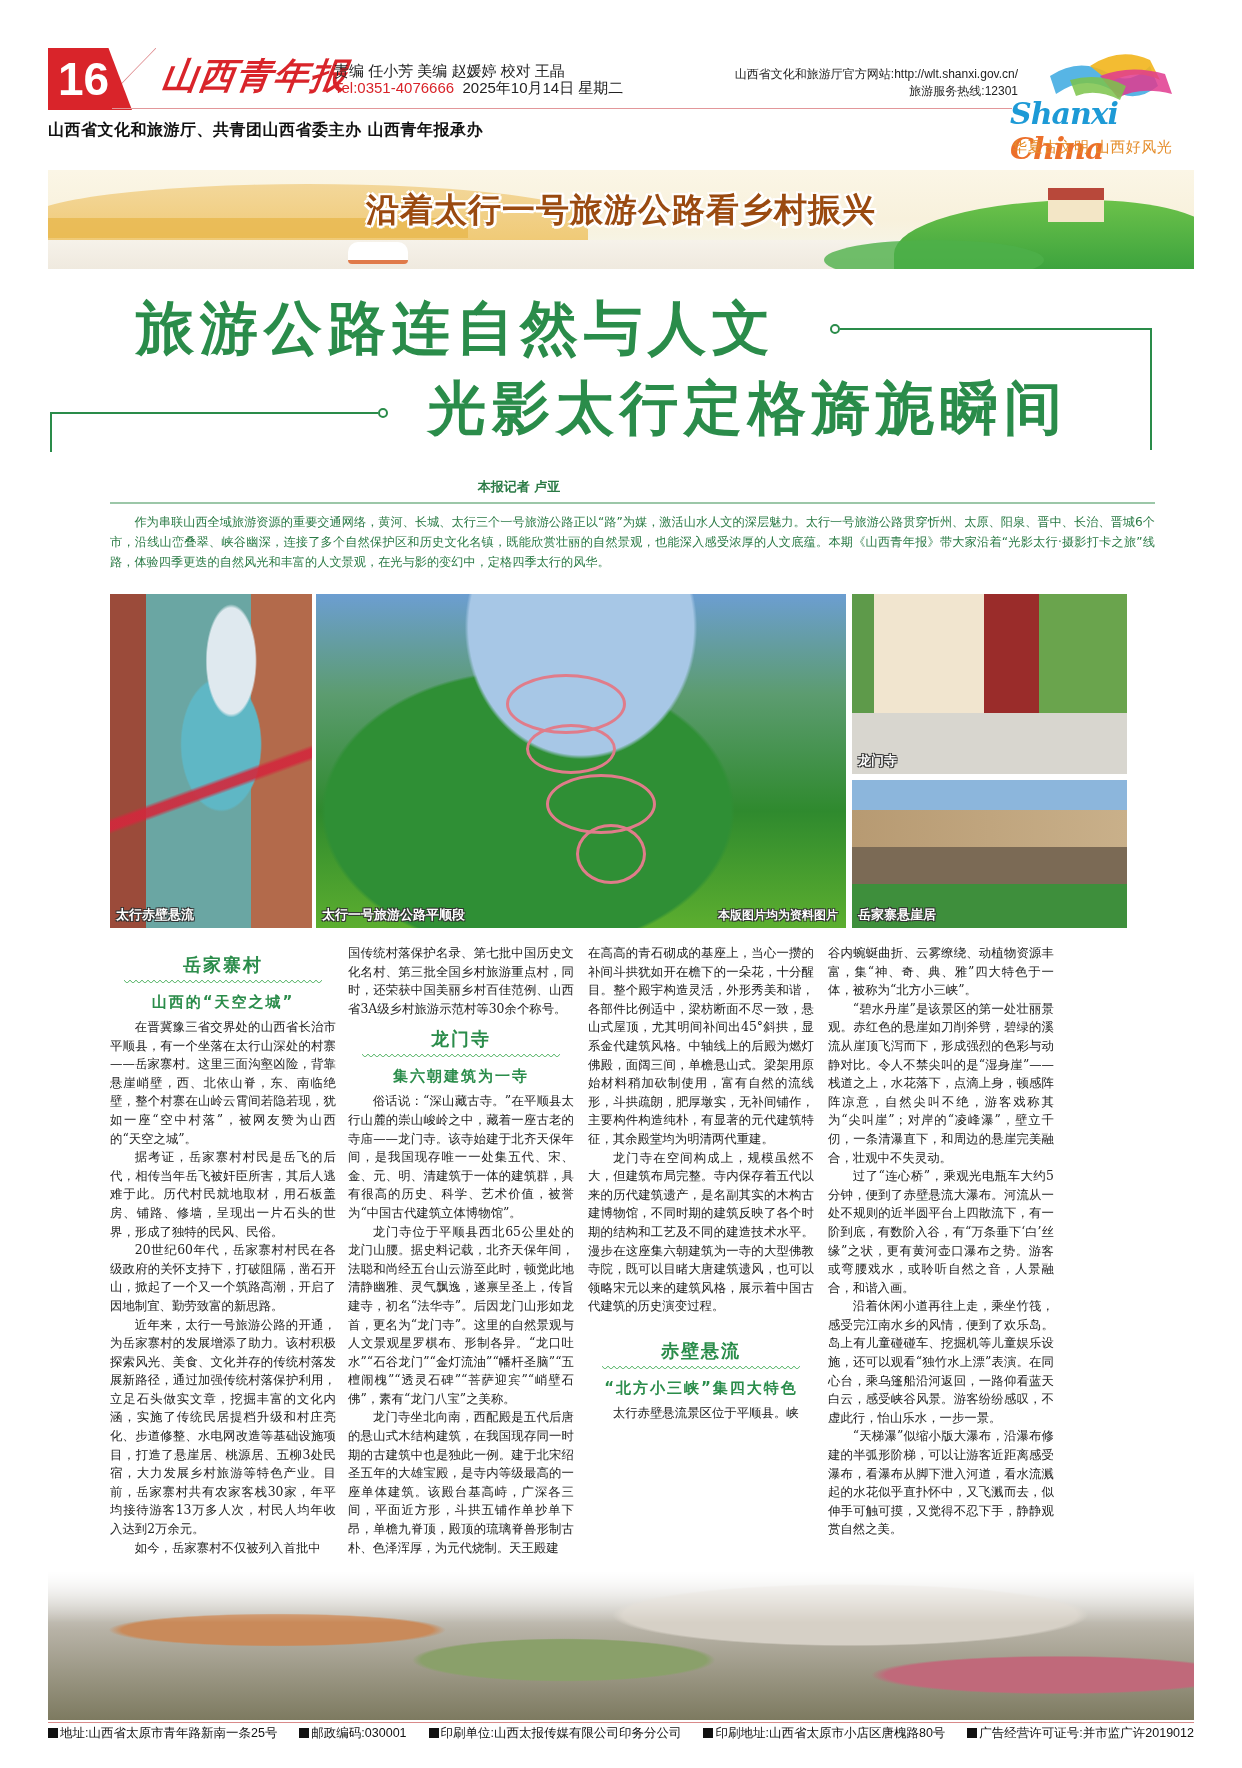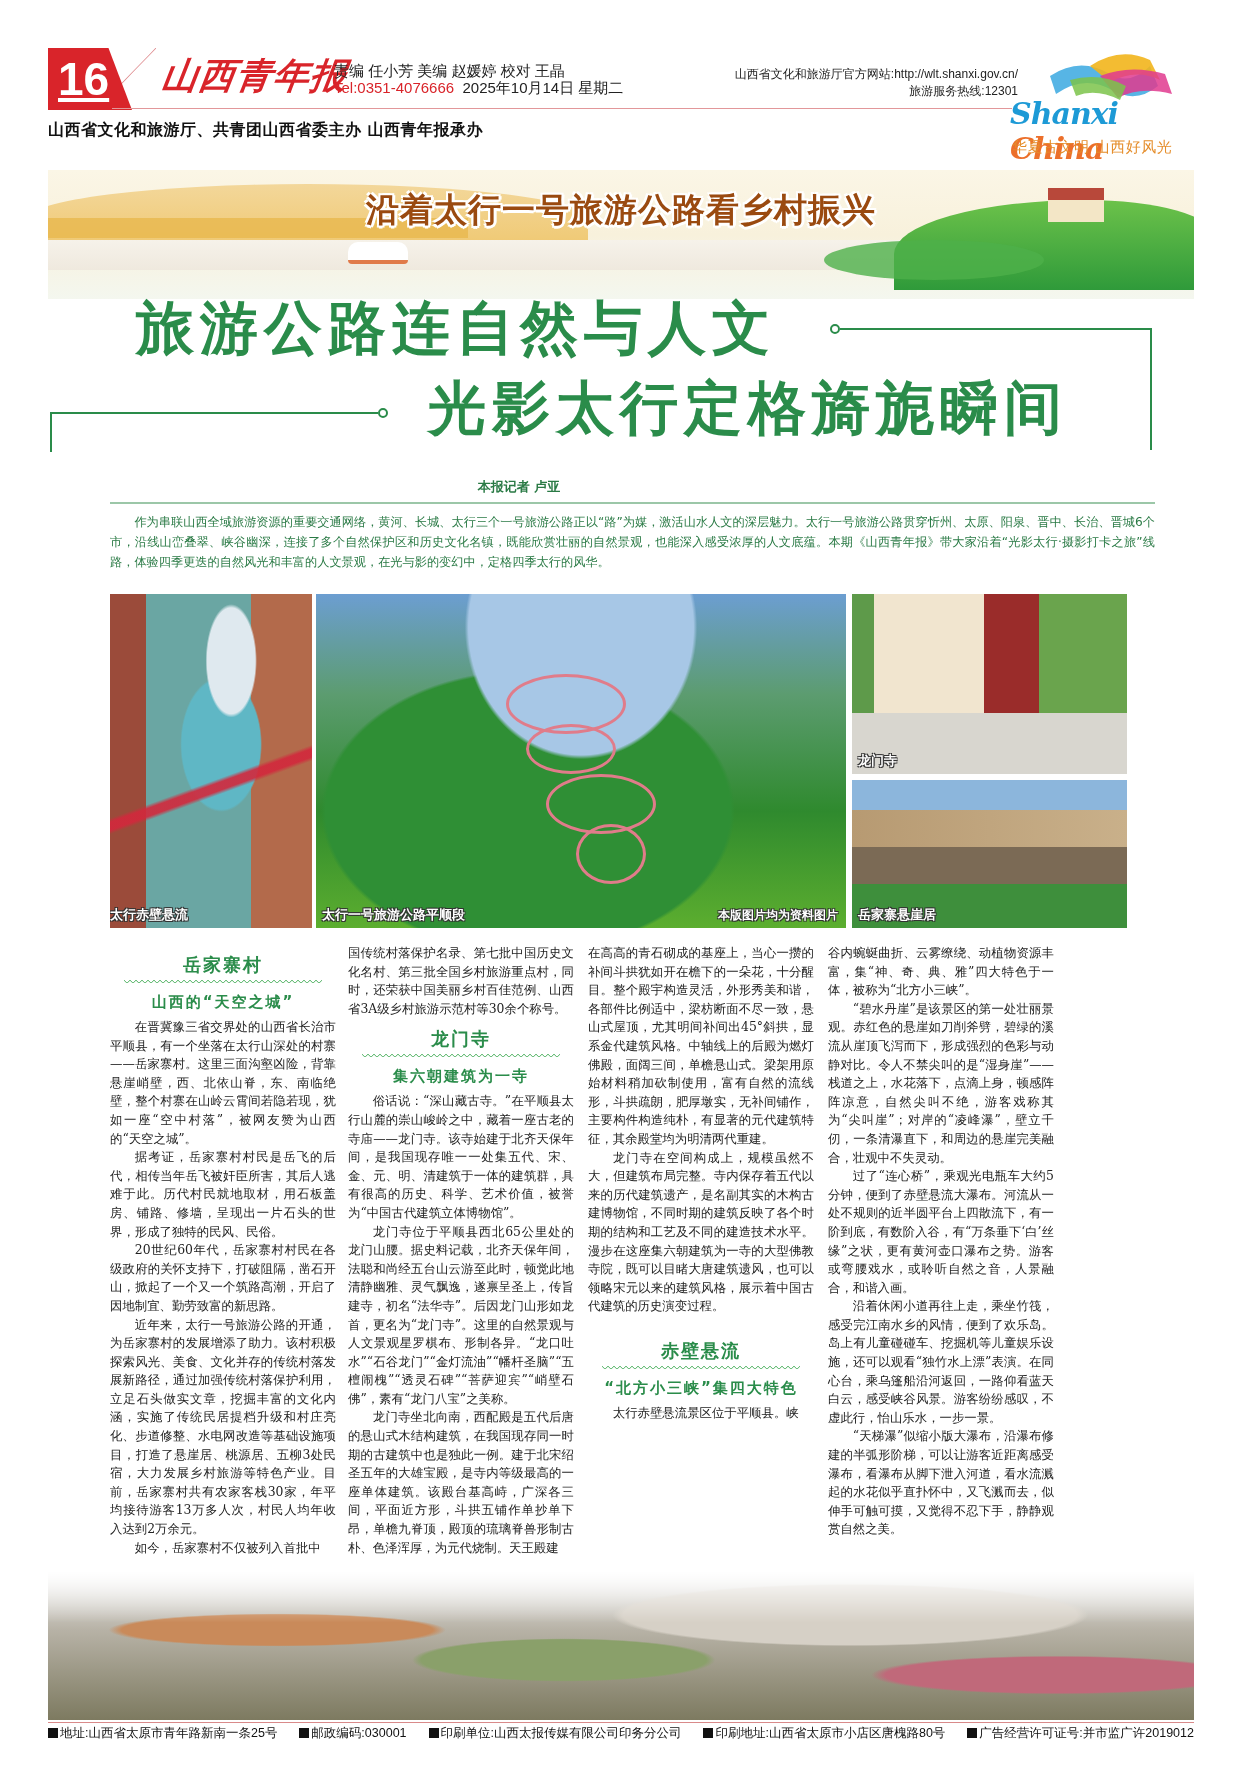"16" .page-num { text-decoration: underline -> none }
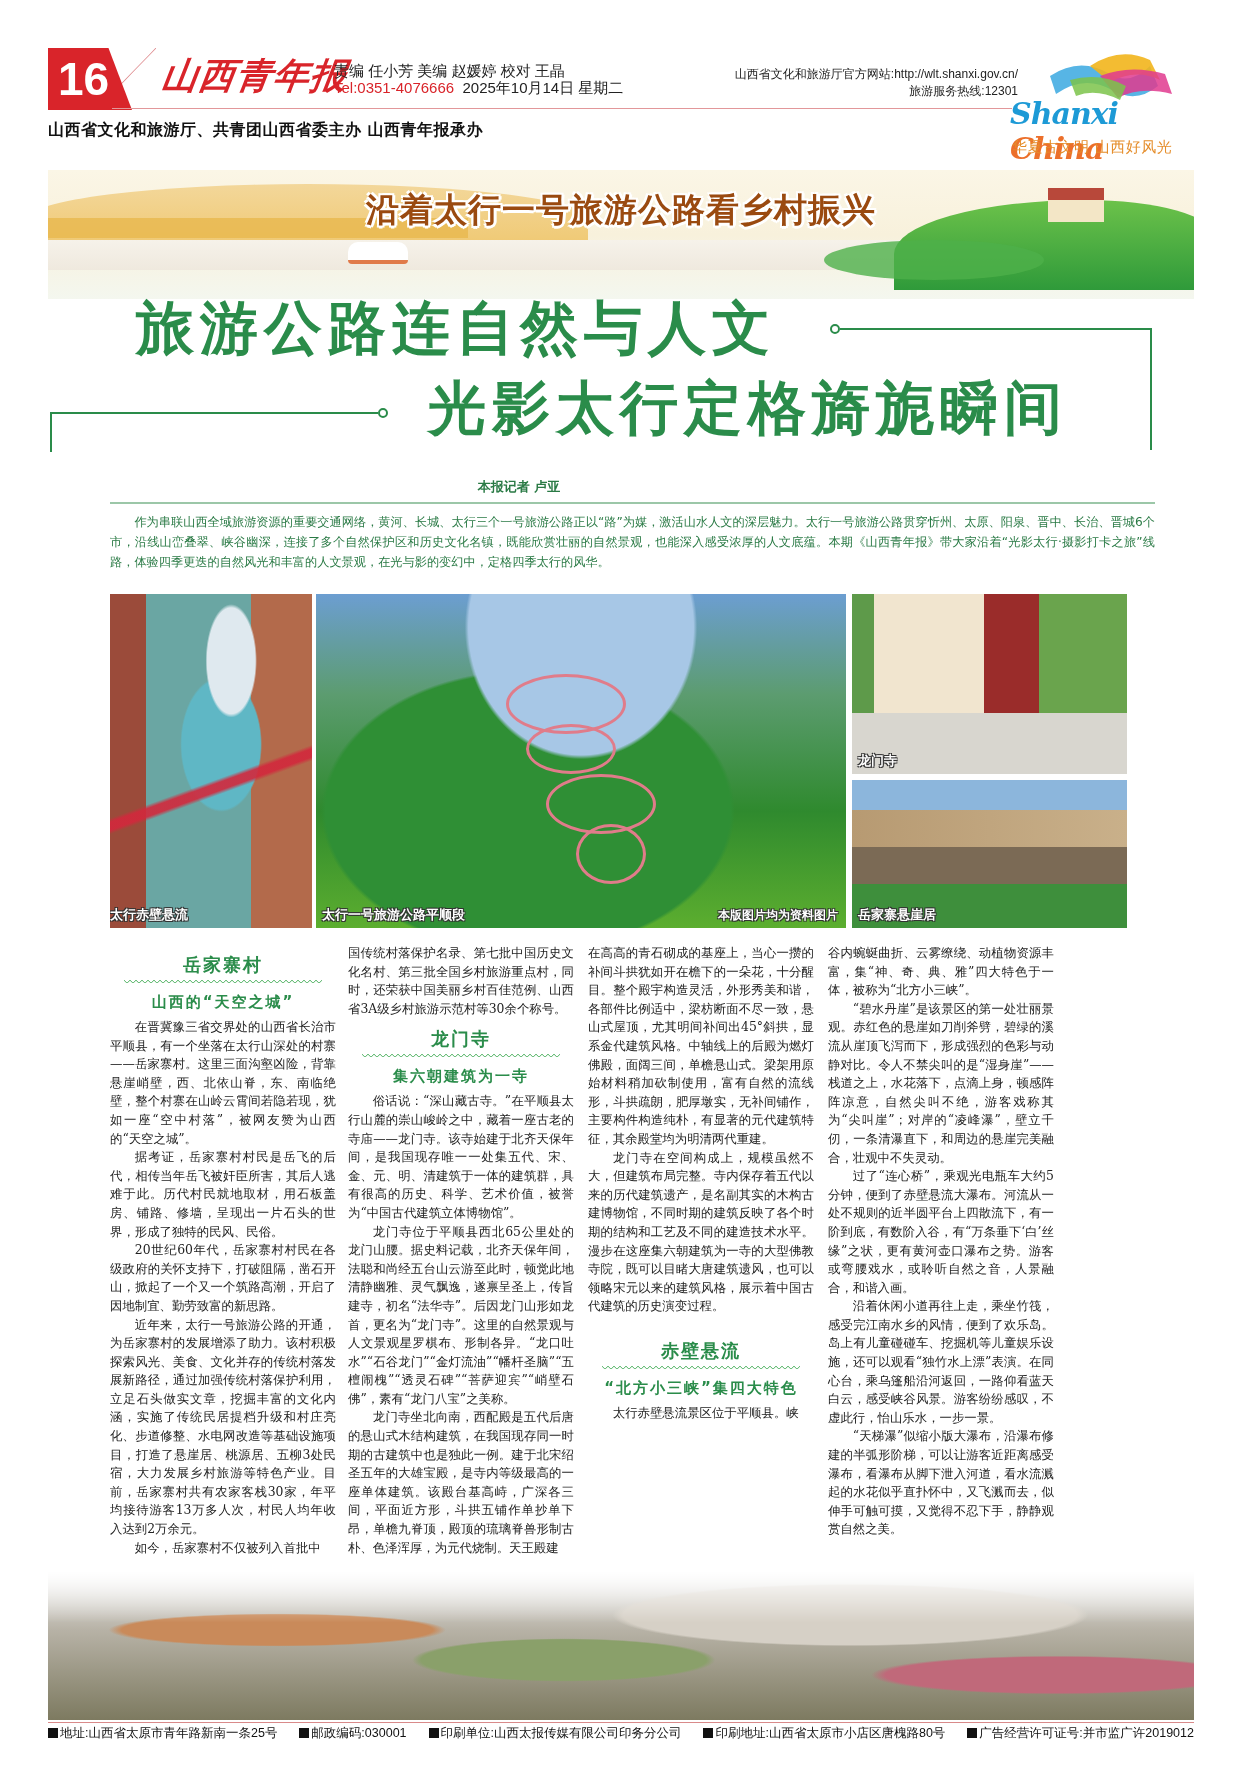"沿着太行一号旅游公路看乡村振兴" .banner { height: 129px -> 99px }
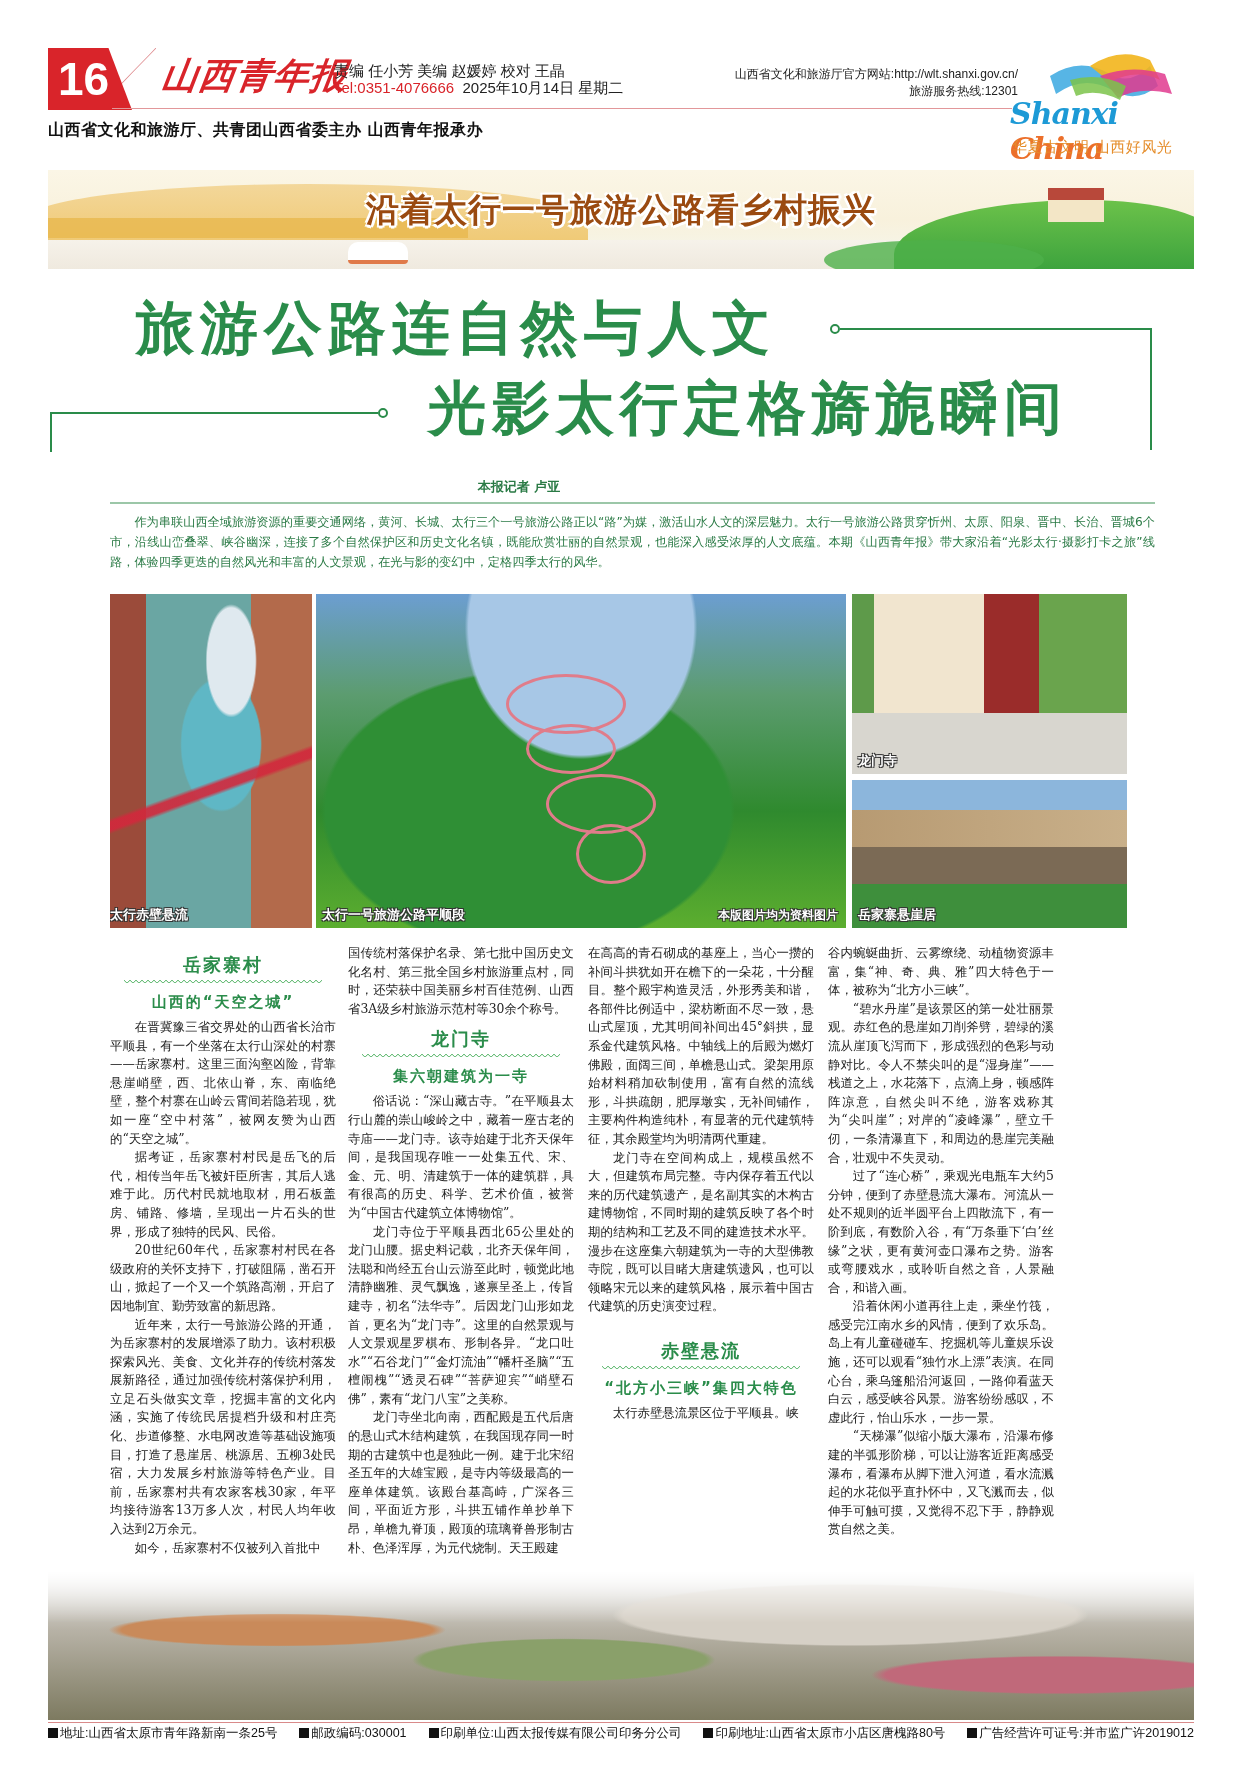"太行赤壁悬流" div.caption { left: 0 -> 6px }
